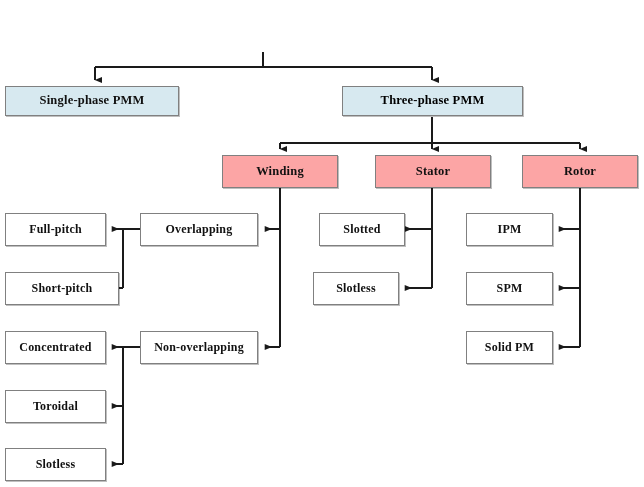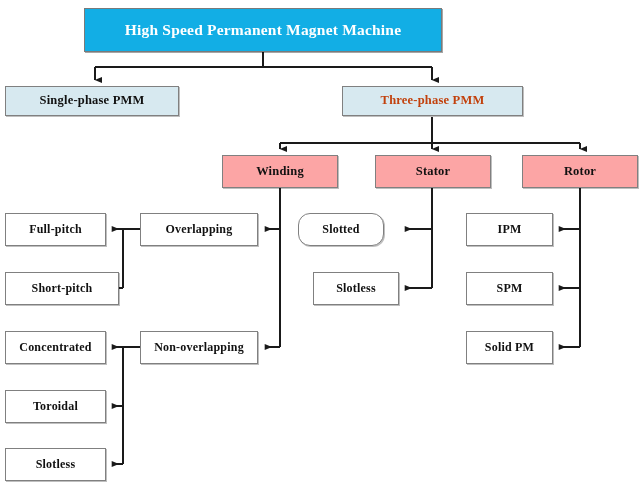"High Speed Permanent Magnet Machine" div.node { html: <div> <span>High Speed Permanent Magnet Machine</span> </div> -> none }
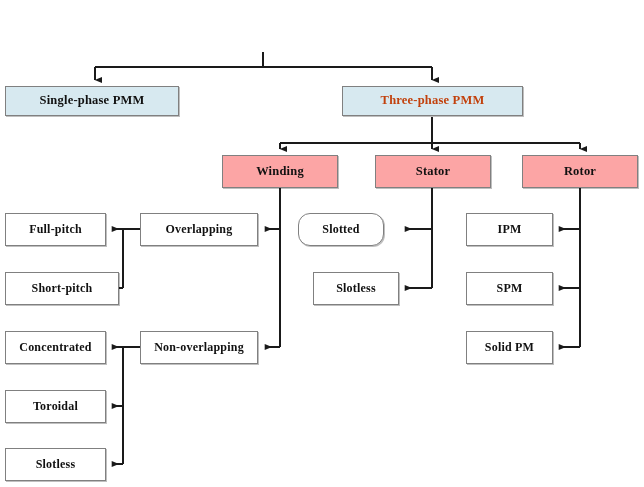"Three-phase PMM" .n-blue.red-text { color: #c2410c -> #000000 }
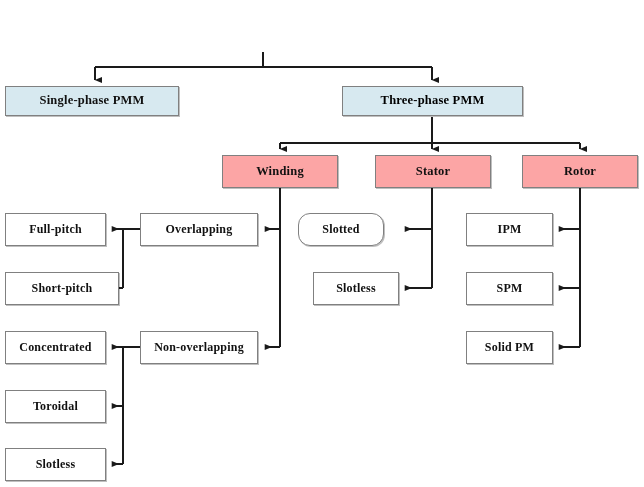"Slotted" div.node { border-radius: 12px -> none; left: 298px -> 319px }
